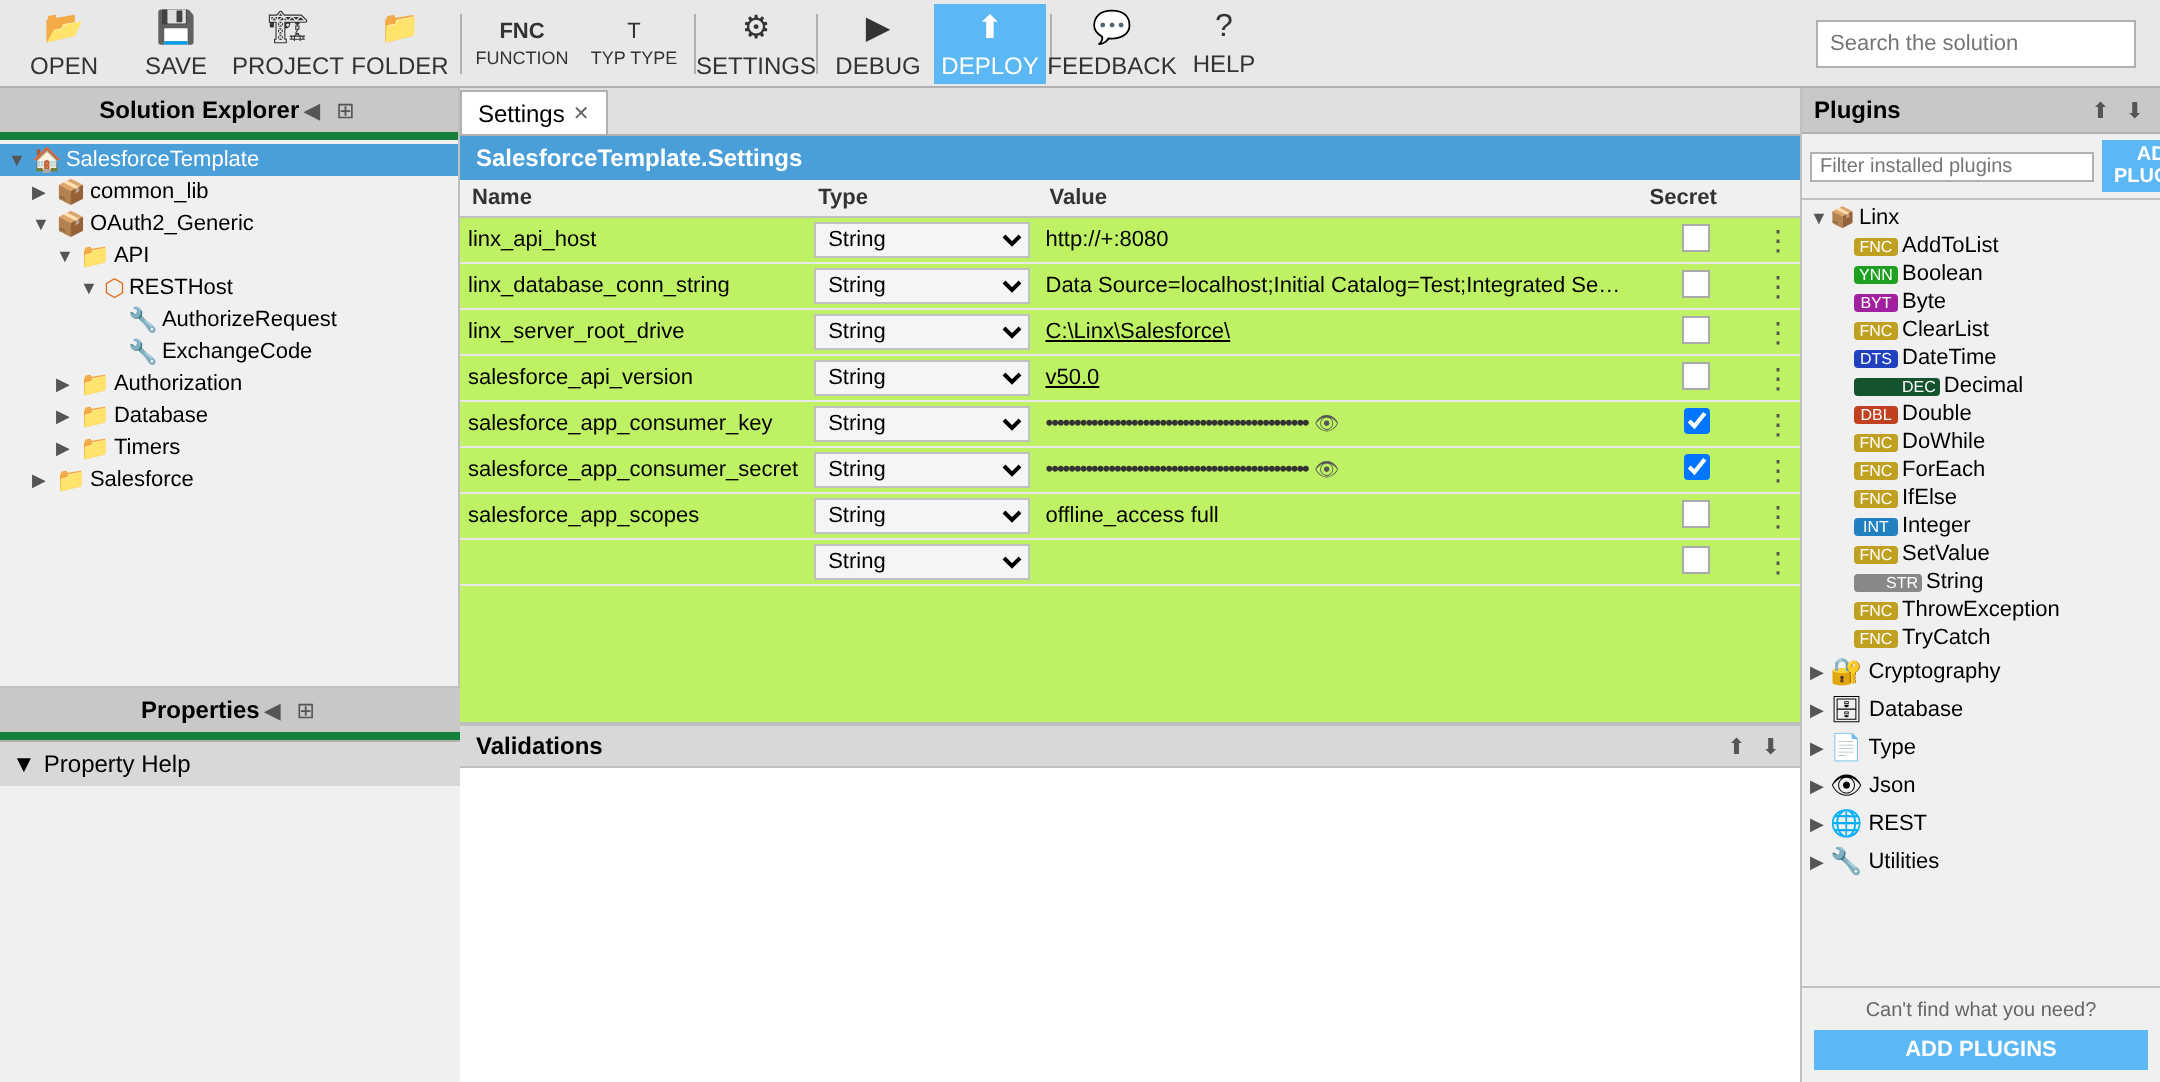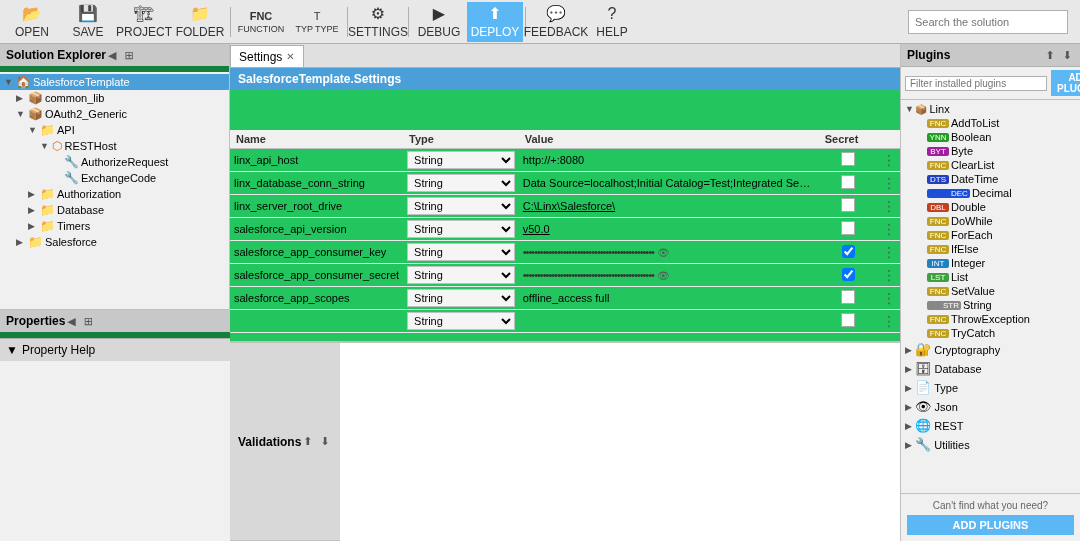"Solution Explorer" .panel-header { border-bottom: 6px solid #15803d -> 4px solid #15803d; justify-content: flex-start -> center }
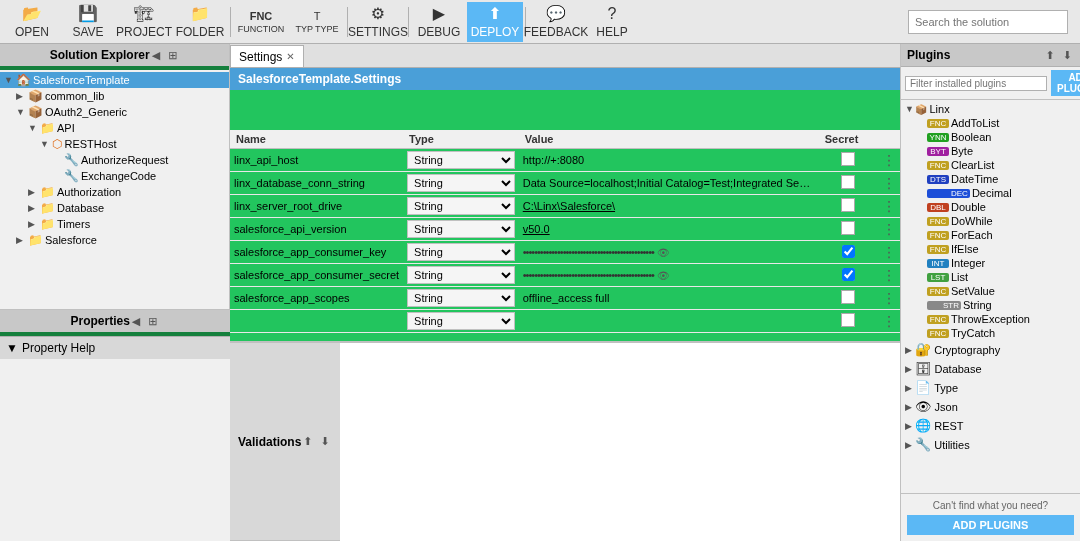"SalesforceTemplate.Settings" .settings-panel { background: #22c55e -> #bef264 }
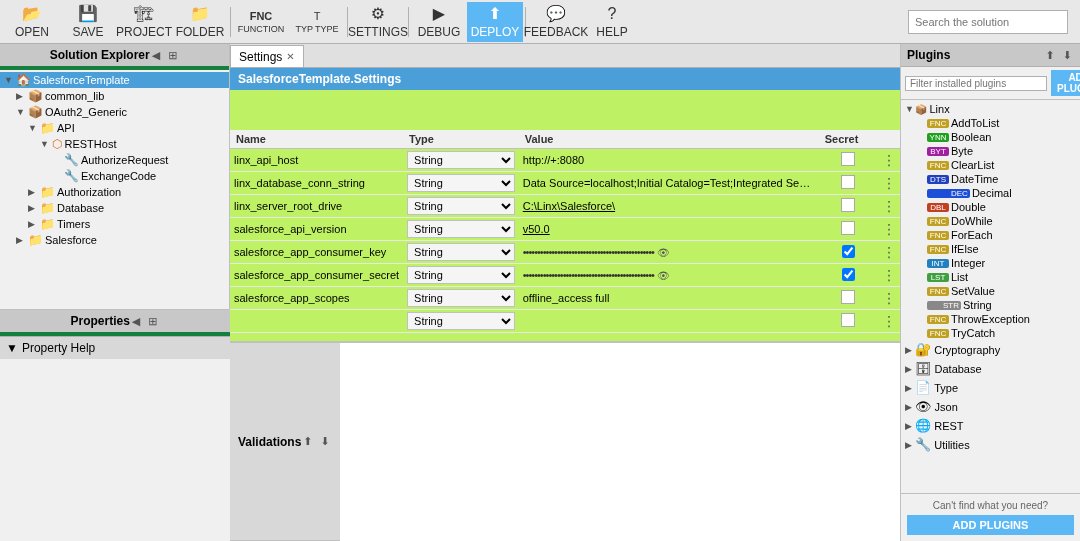"Name" .settings-content { margin-top: 40px -> none }
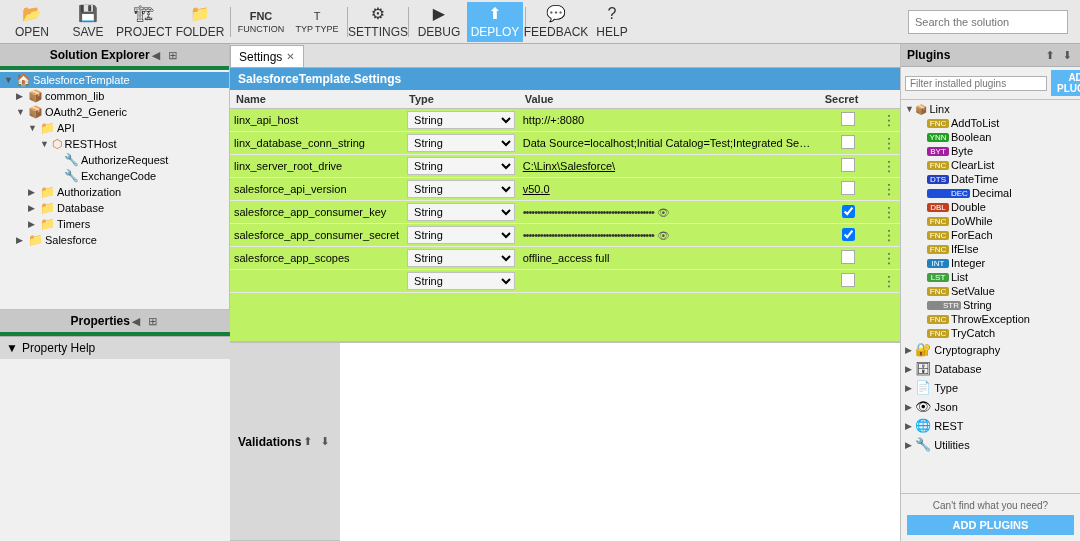"DEC" .badge-dec { background: #1d4ed8 -> #14532d }
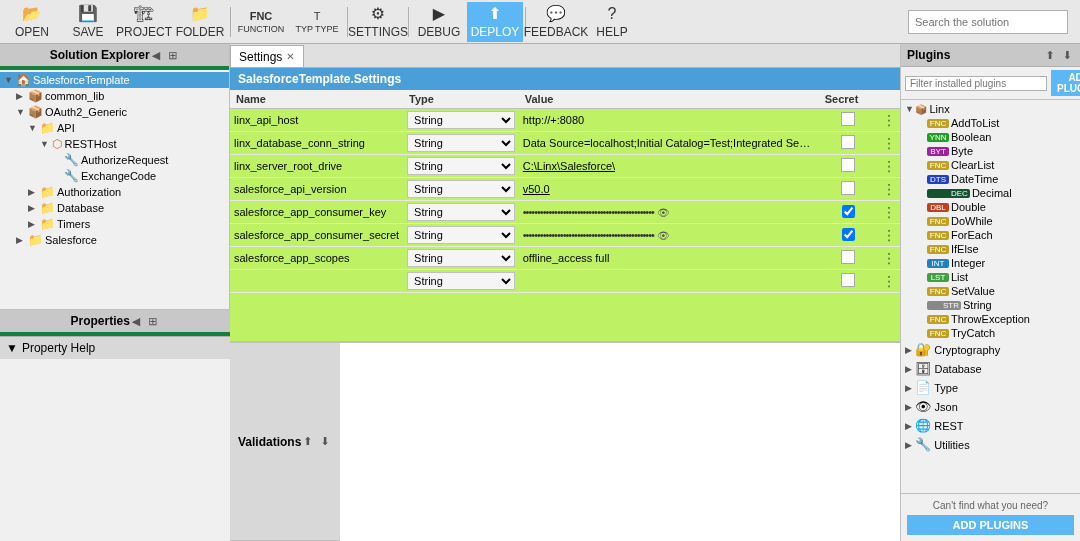"LST" div.plugin-item { html: <div> <span>▶</span> <span>LST</span> <span>List</span> </div> -> none }
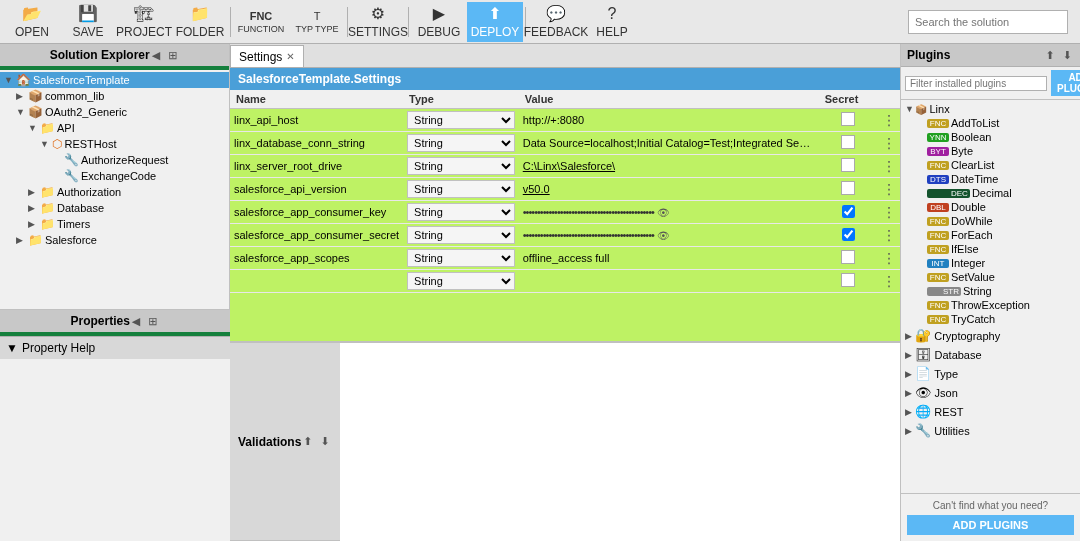"Properties" .properties-panel { height: 232px -> 198px }
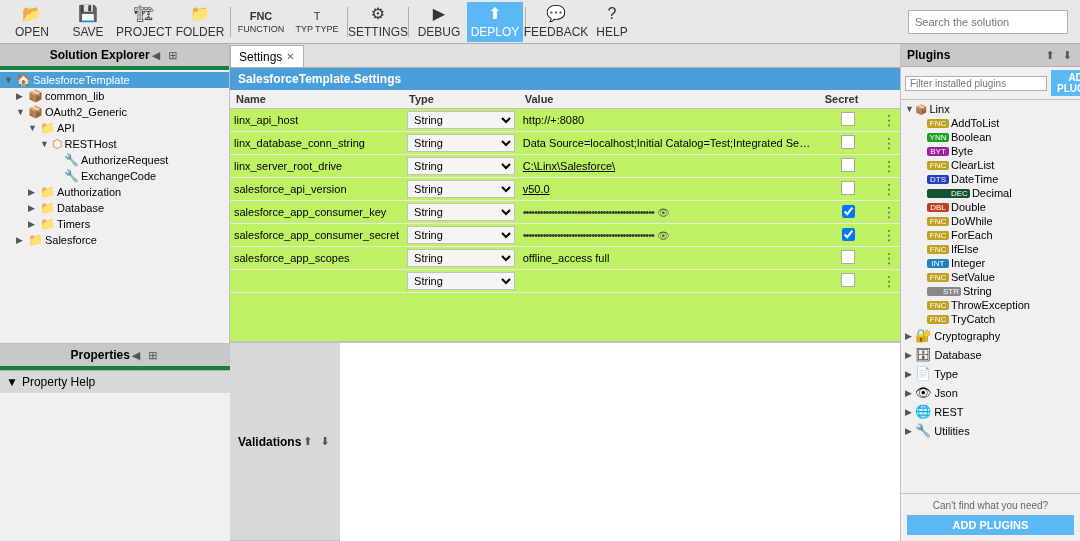"Validations" .validations-panel { flex-direction: row -> column; height: 200px -> 180px }
